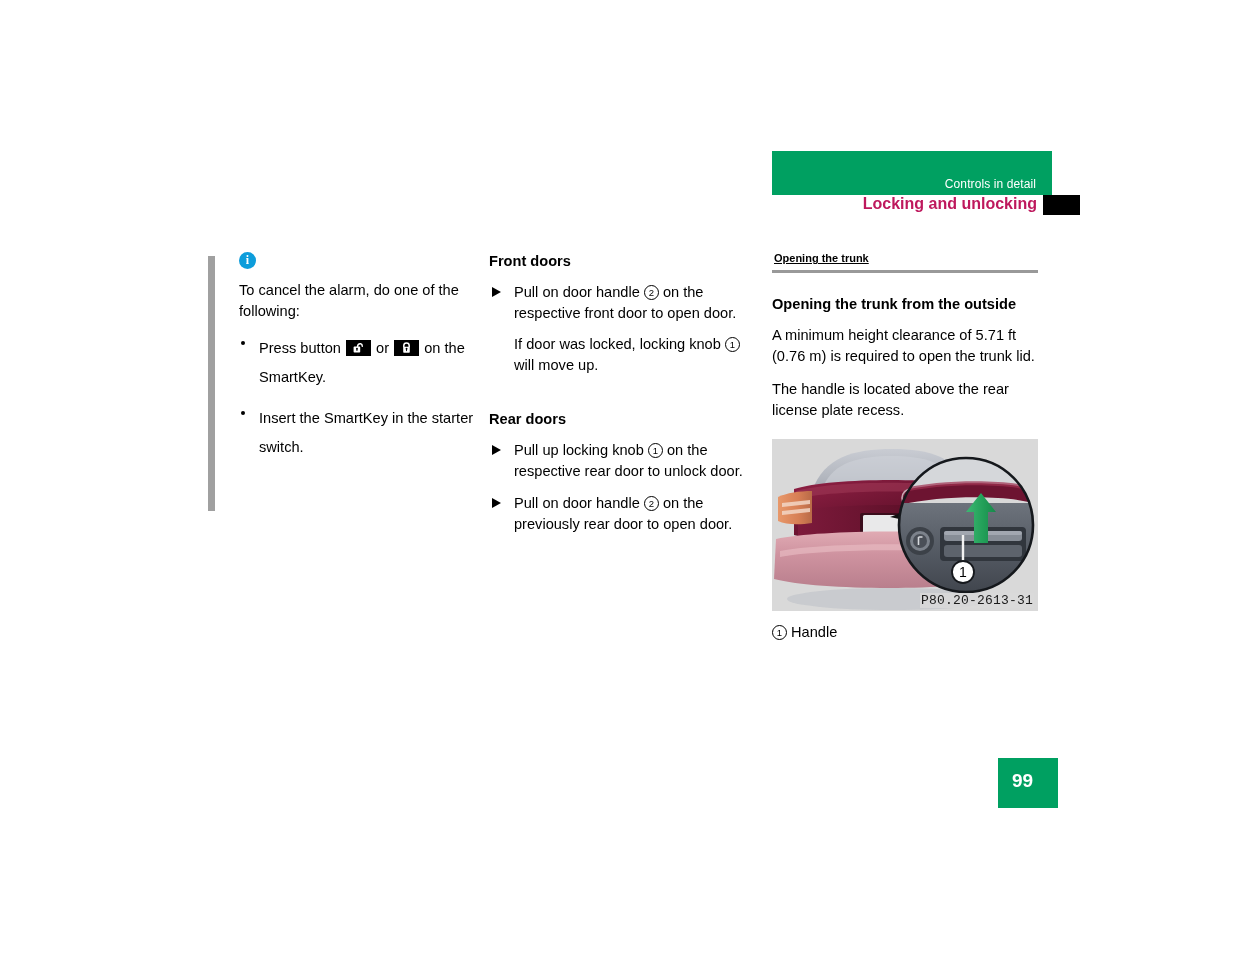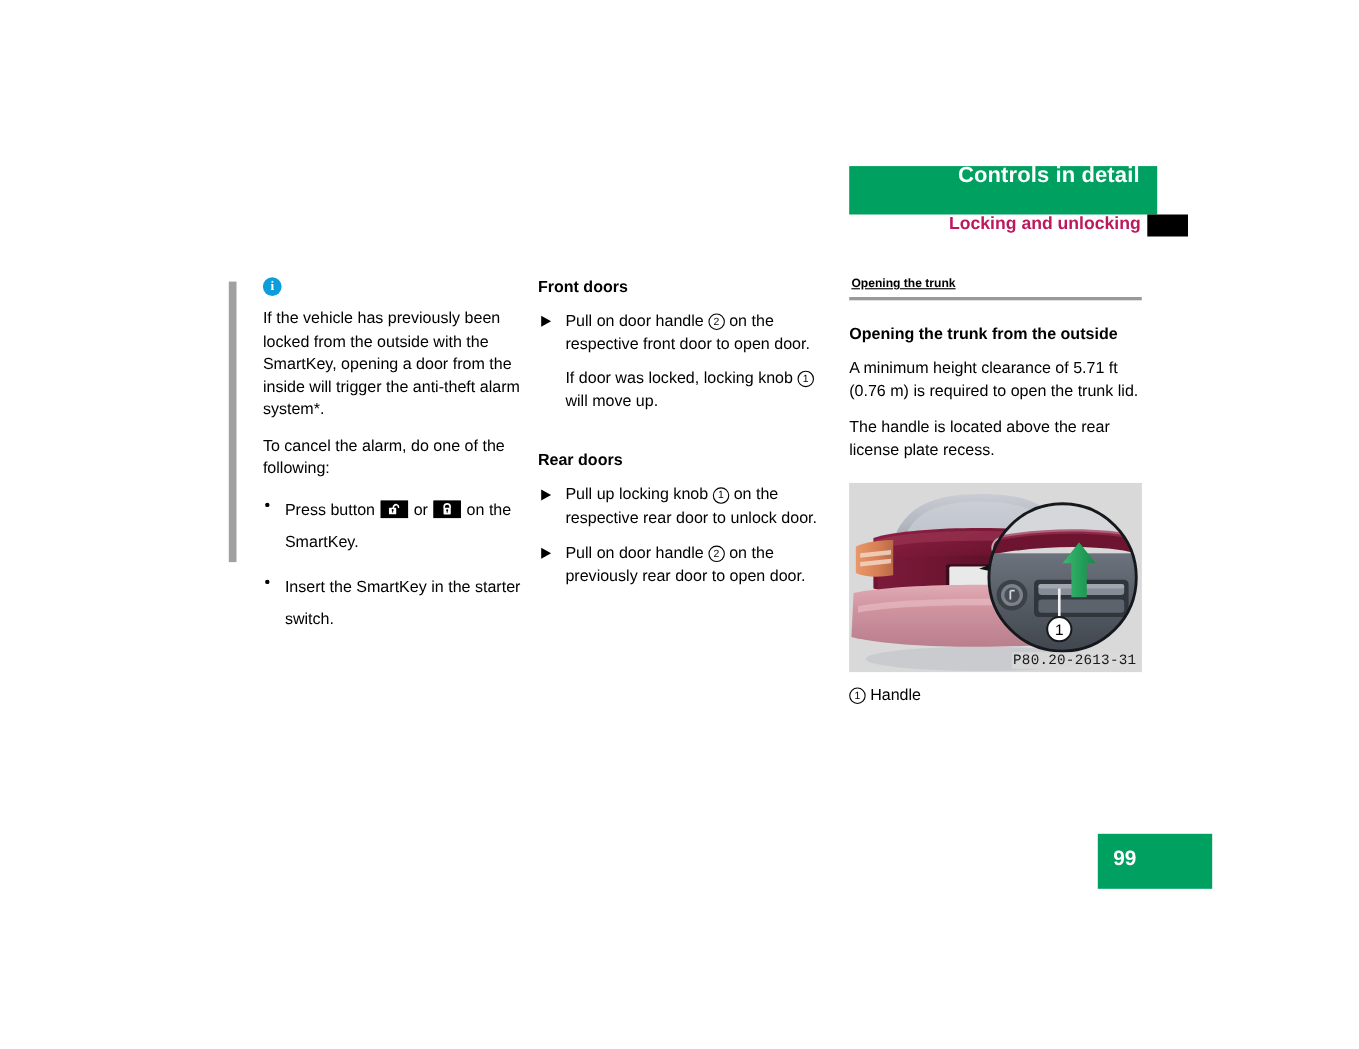"Controls in detail" .header-title { bottom: 24px -> 4px; font-size: 20px -> 12px; font-weight: bold -> normal }
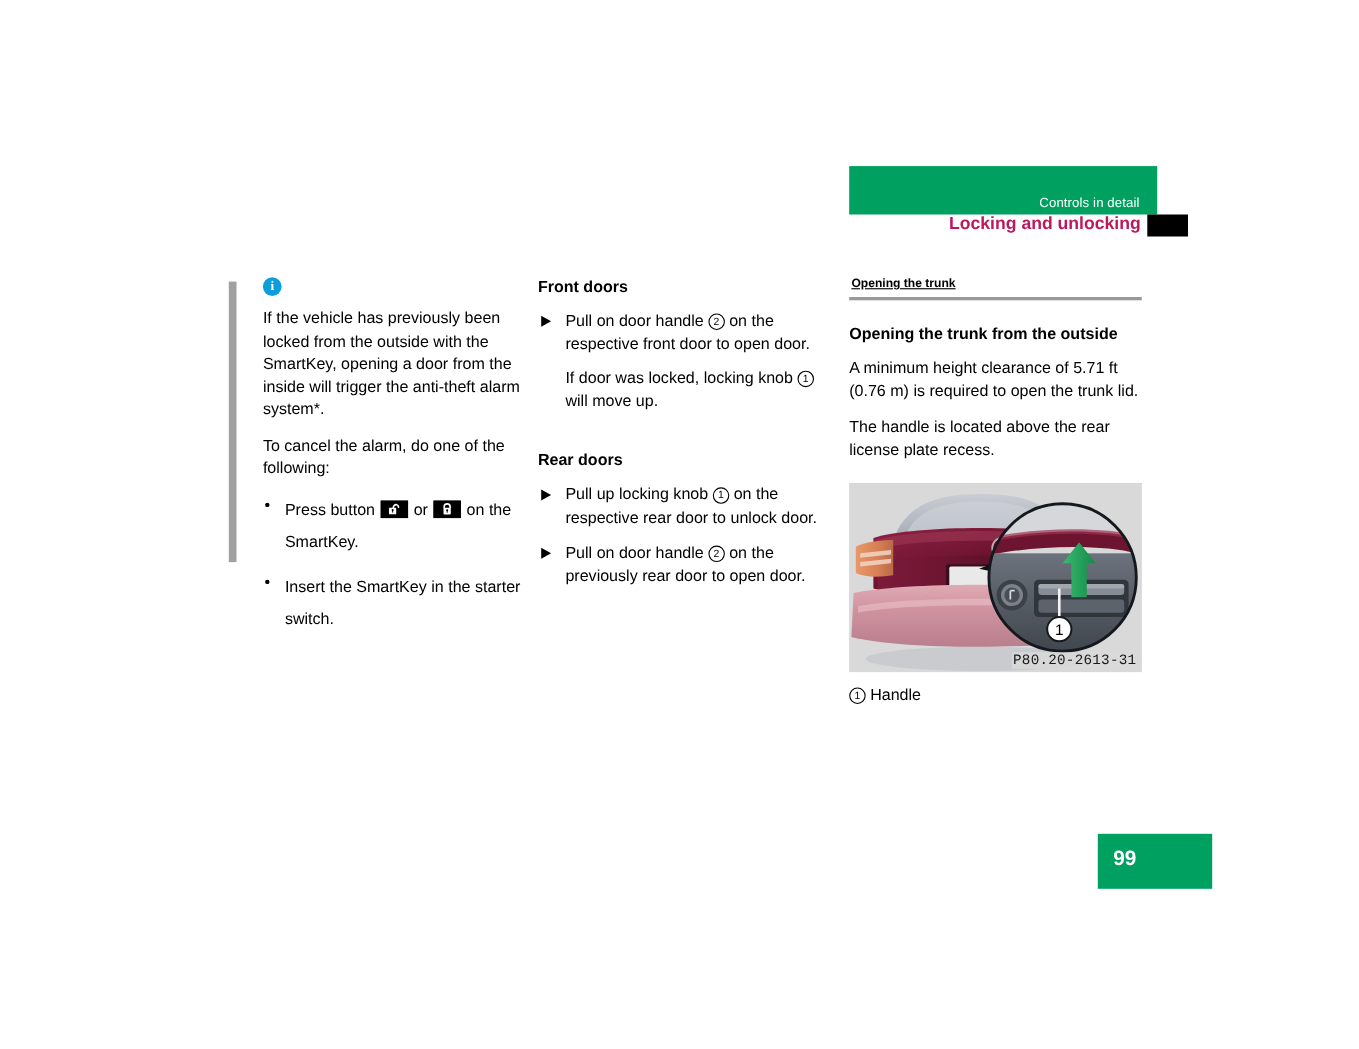"If the vehicle has previously" p { html: <p>If the vehicle has previously been locked from the outside with the SmartKey, opening a door from the inside will trigger the anti-theft alarm system*.</p> -> none }
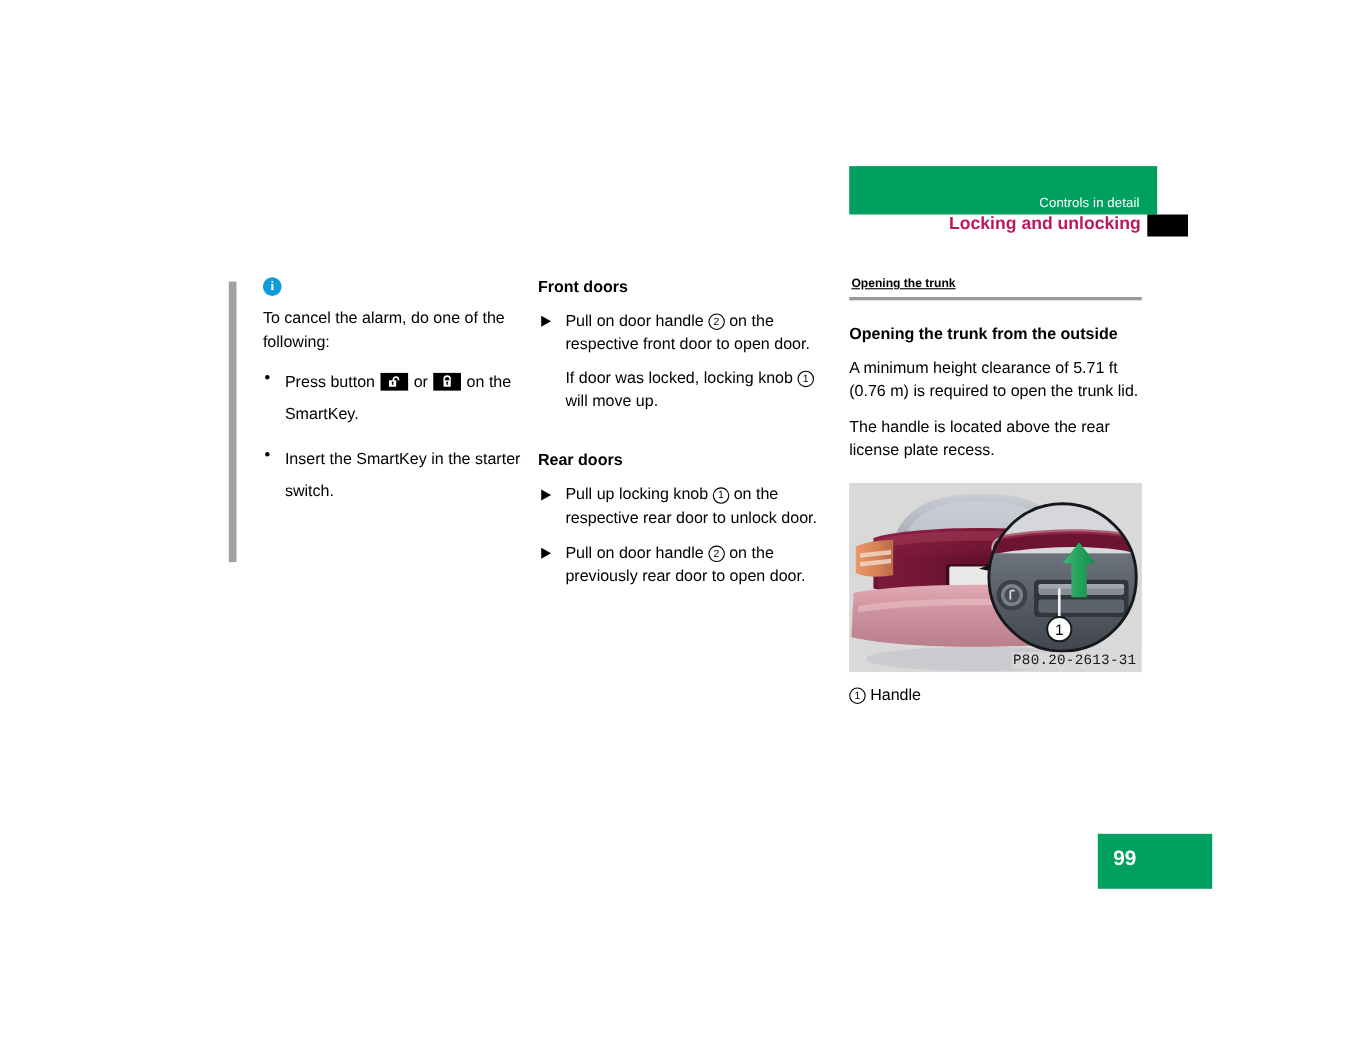"99" .pagenum { width: 104px -> 60px }
